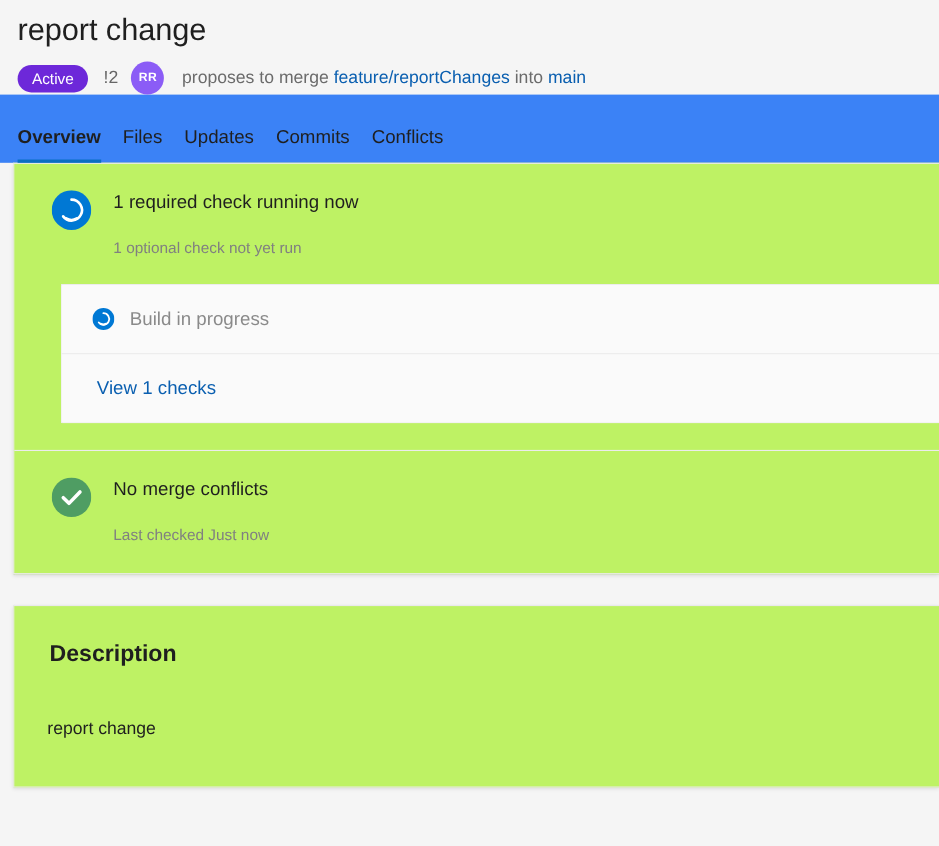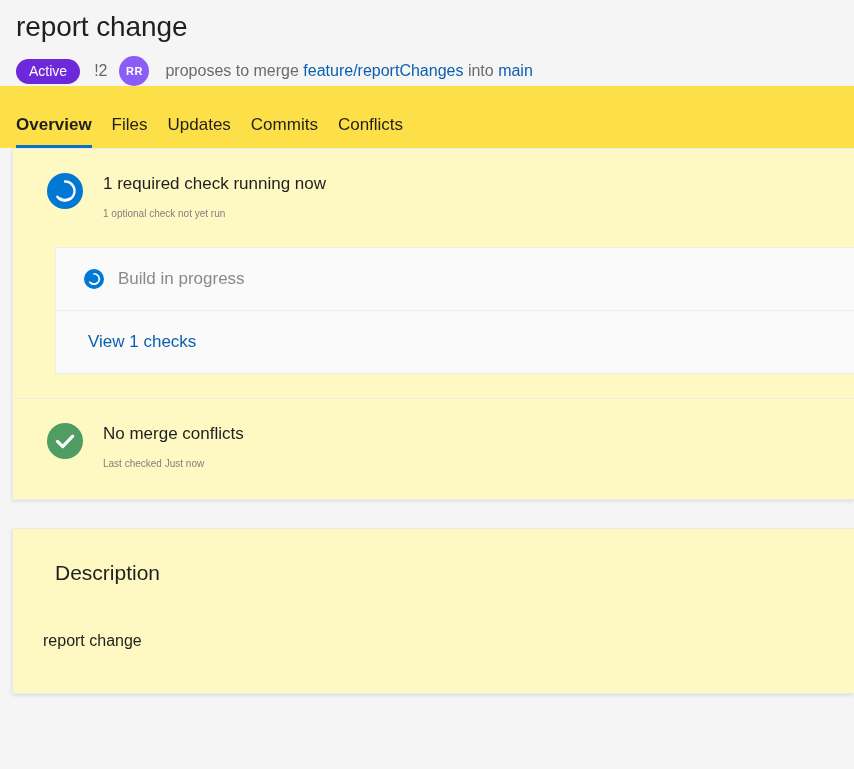"Overview" .tab-bar { background: #fde047 -> #3b82f6 }
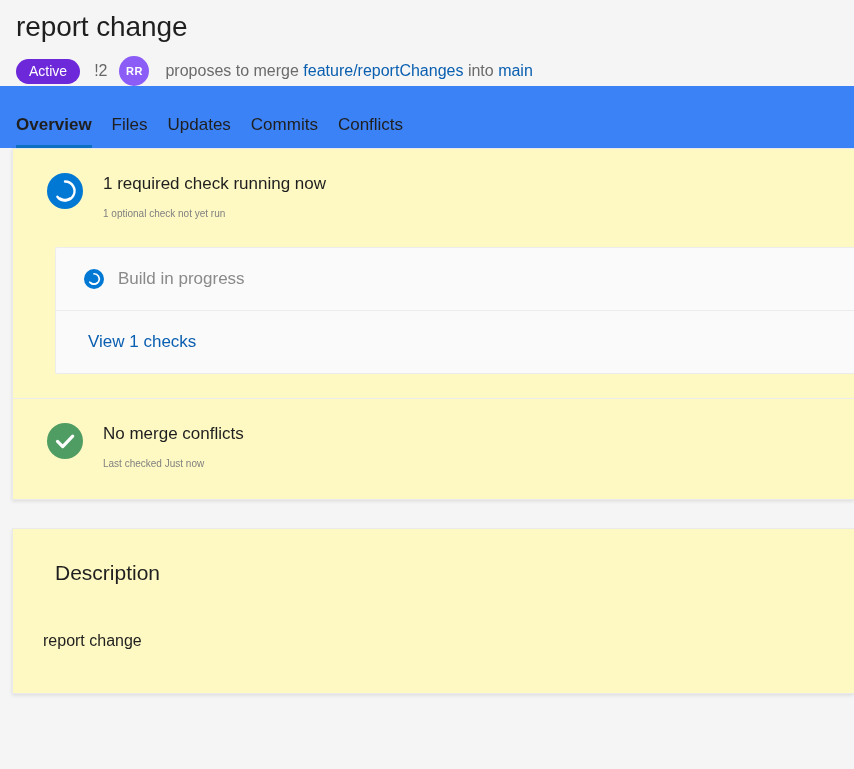"1 required check running now" .card { background: #fef9c3 -> #bef264 }
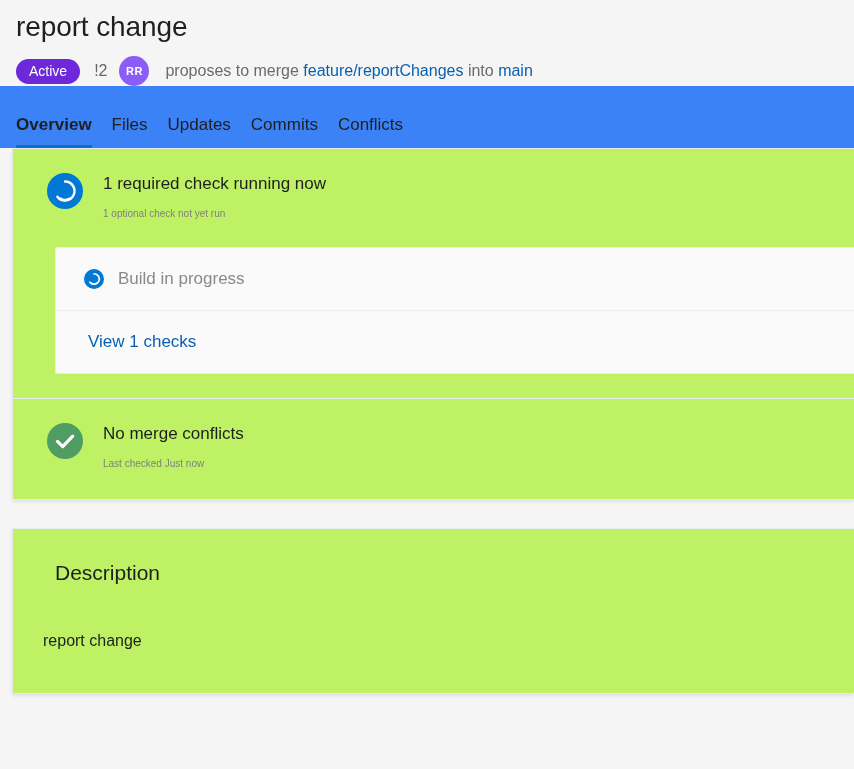"1 optional check not yet" .status-secondary { font-size: 10px -> 14px; margin-top: 7px -> 18px }
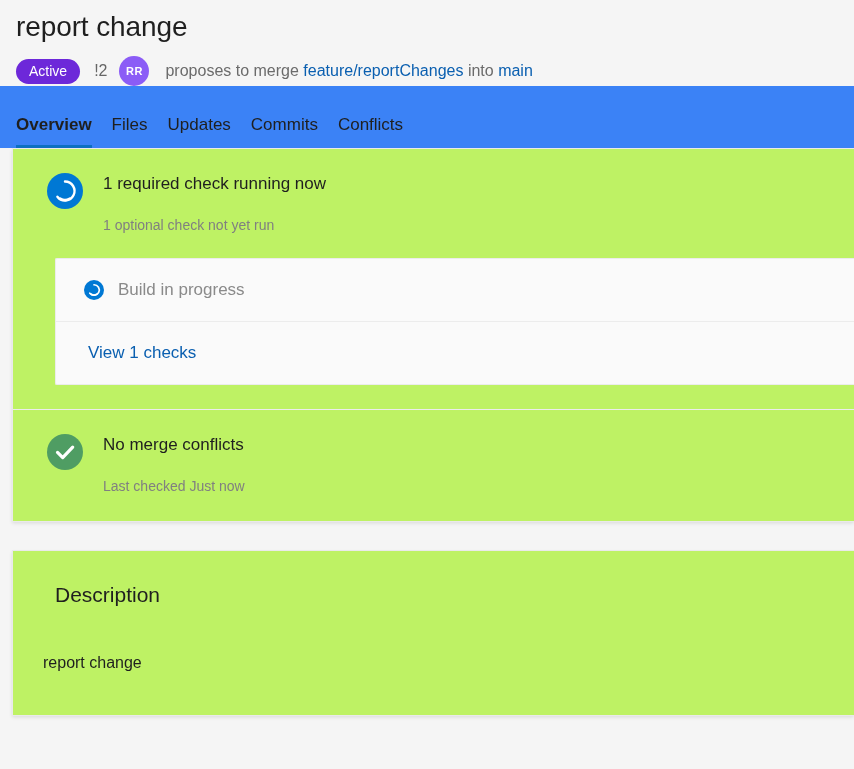"Description" .desc-title { font-weight: 400 -> 700; padding: 0 16px 0 42px -> 0 16px 0 32px }
